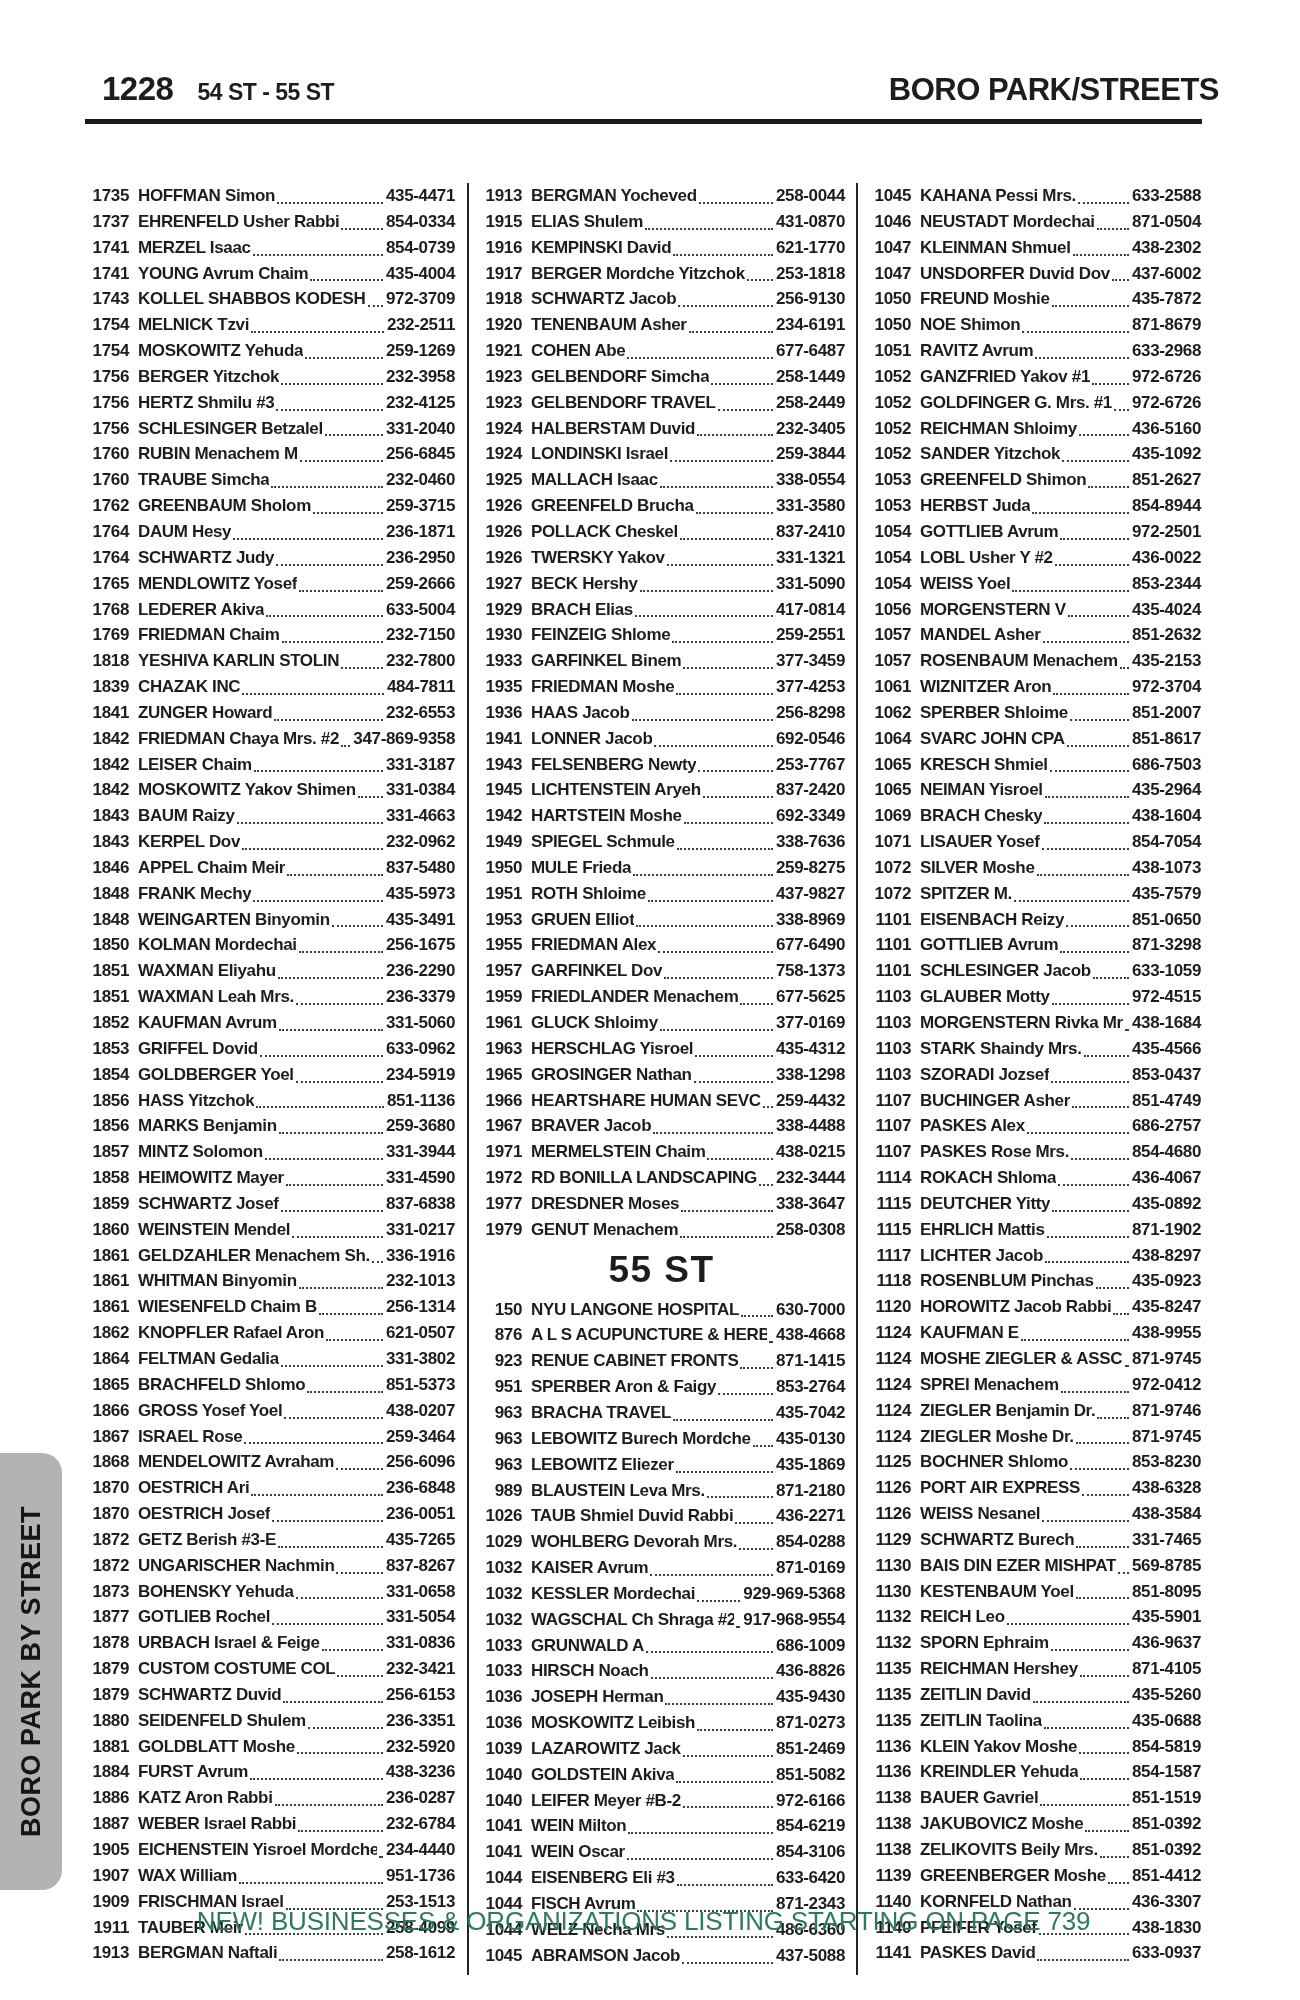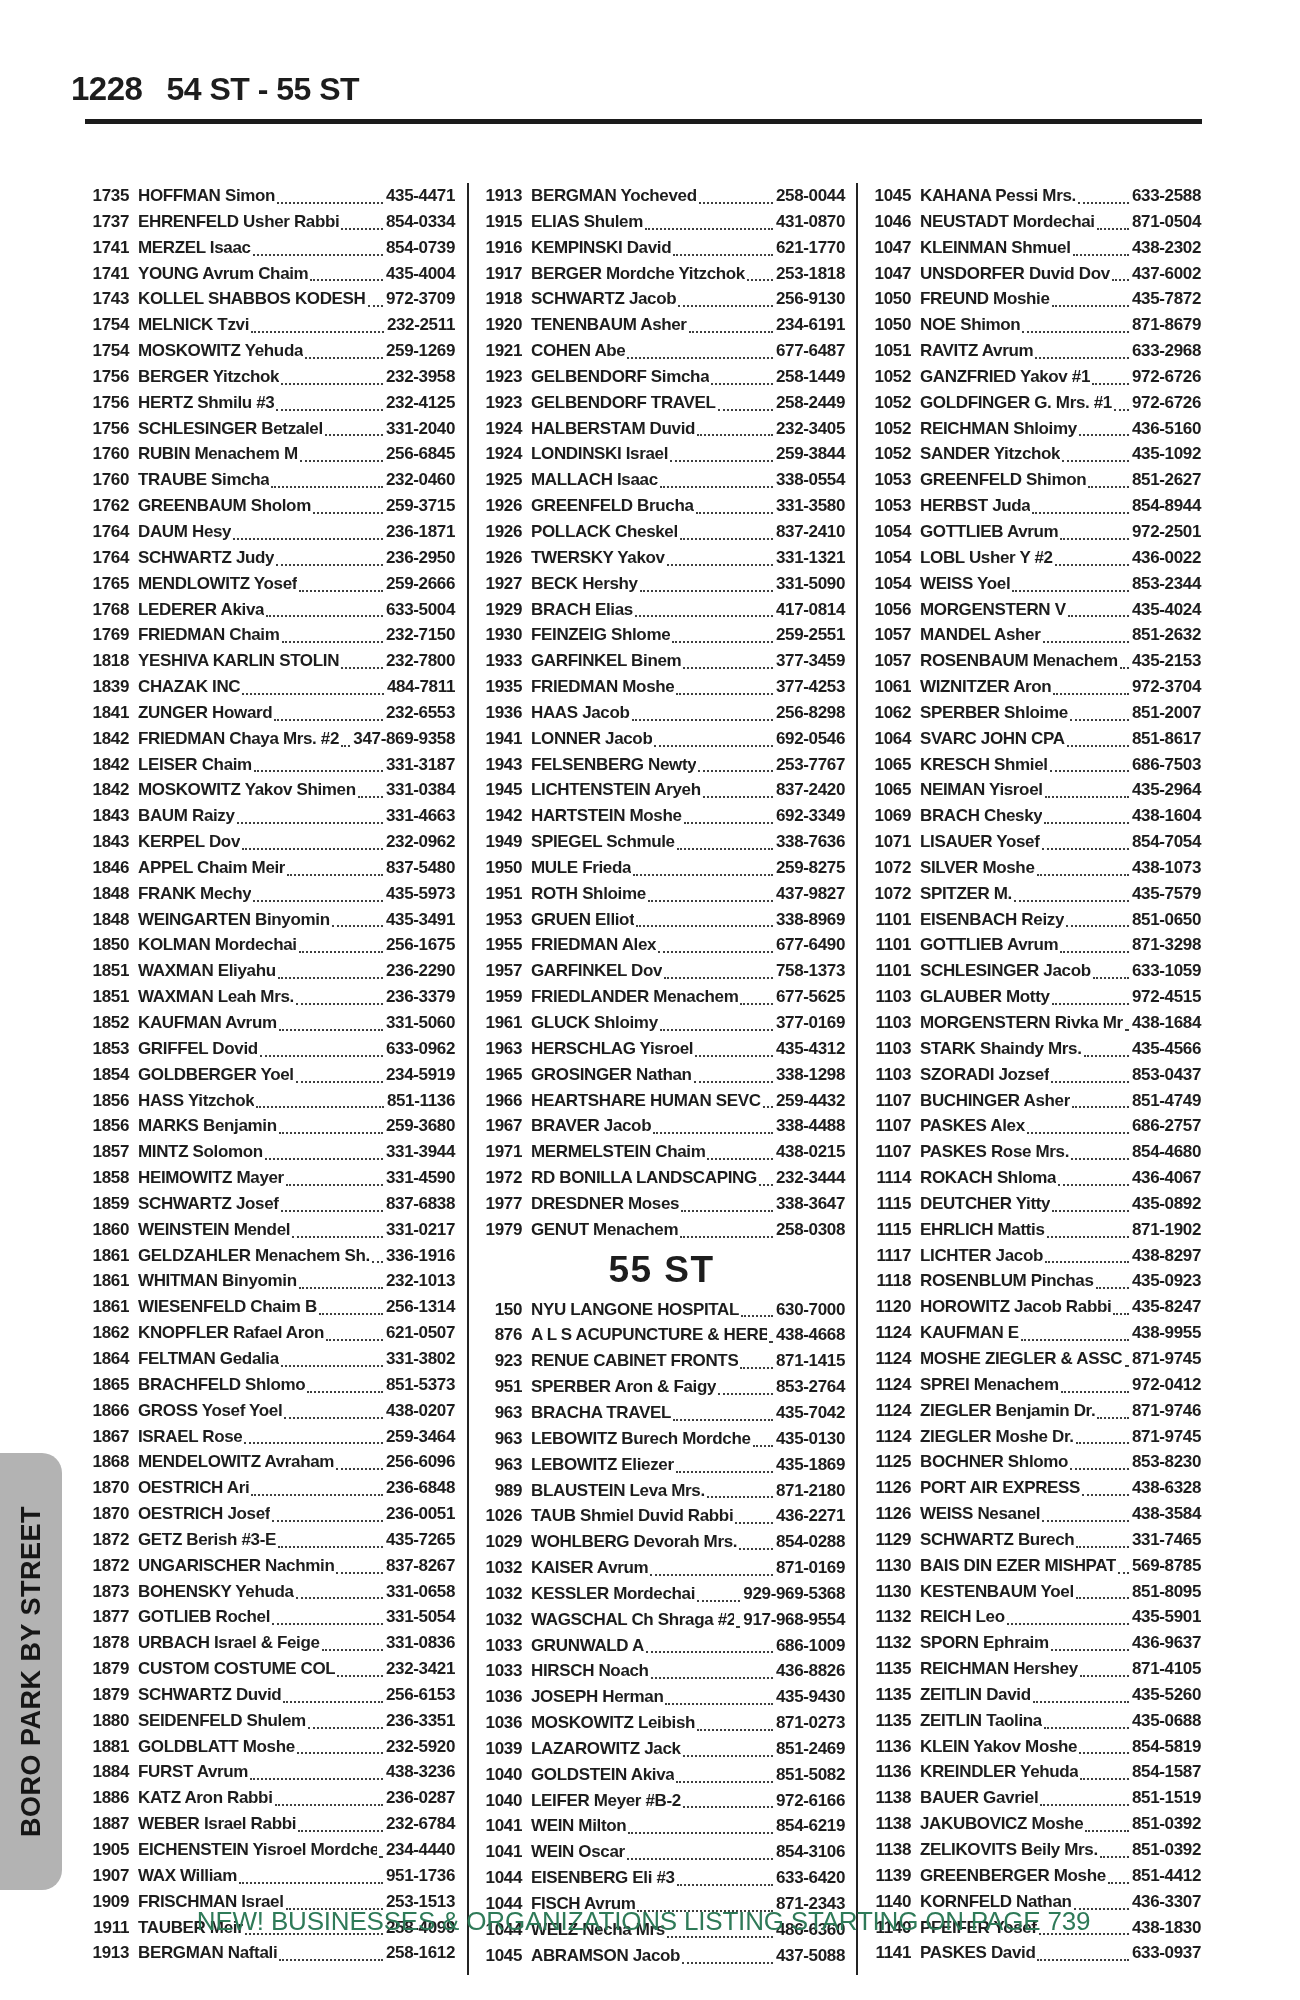"1228" .page-header { left: 71px -> 102px }
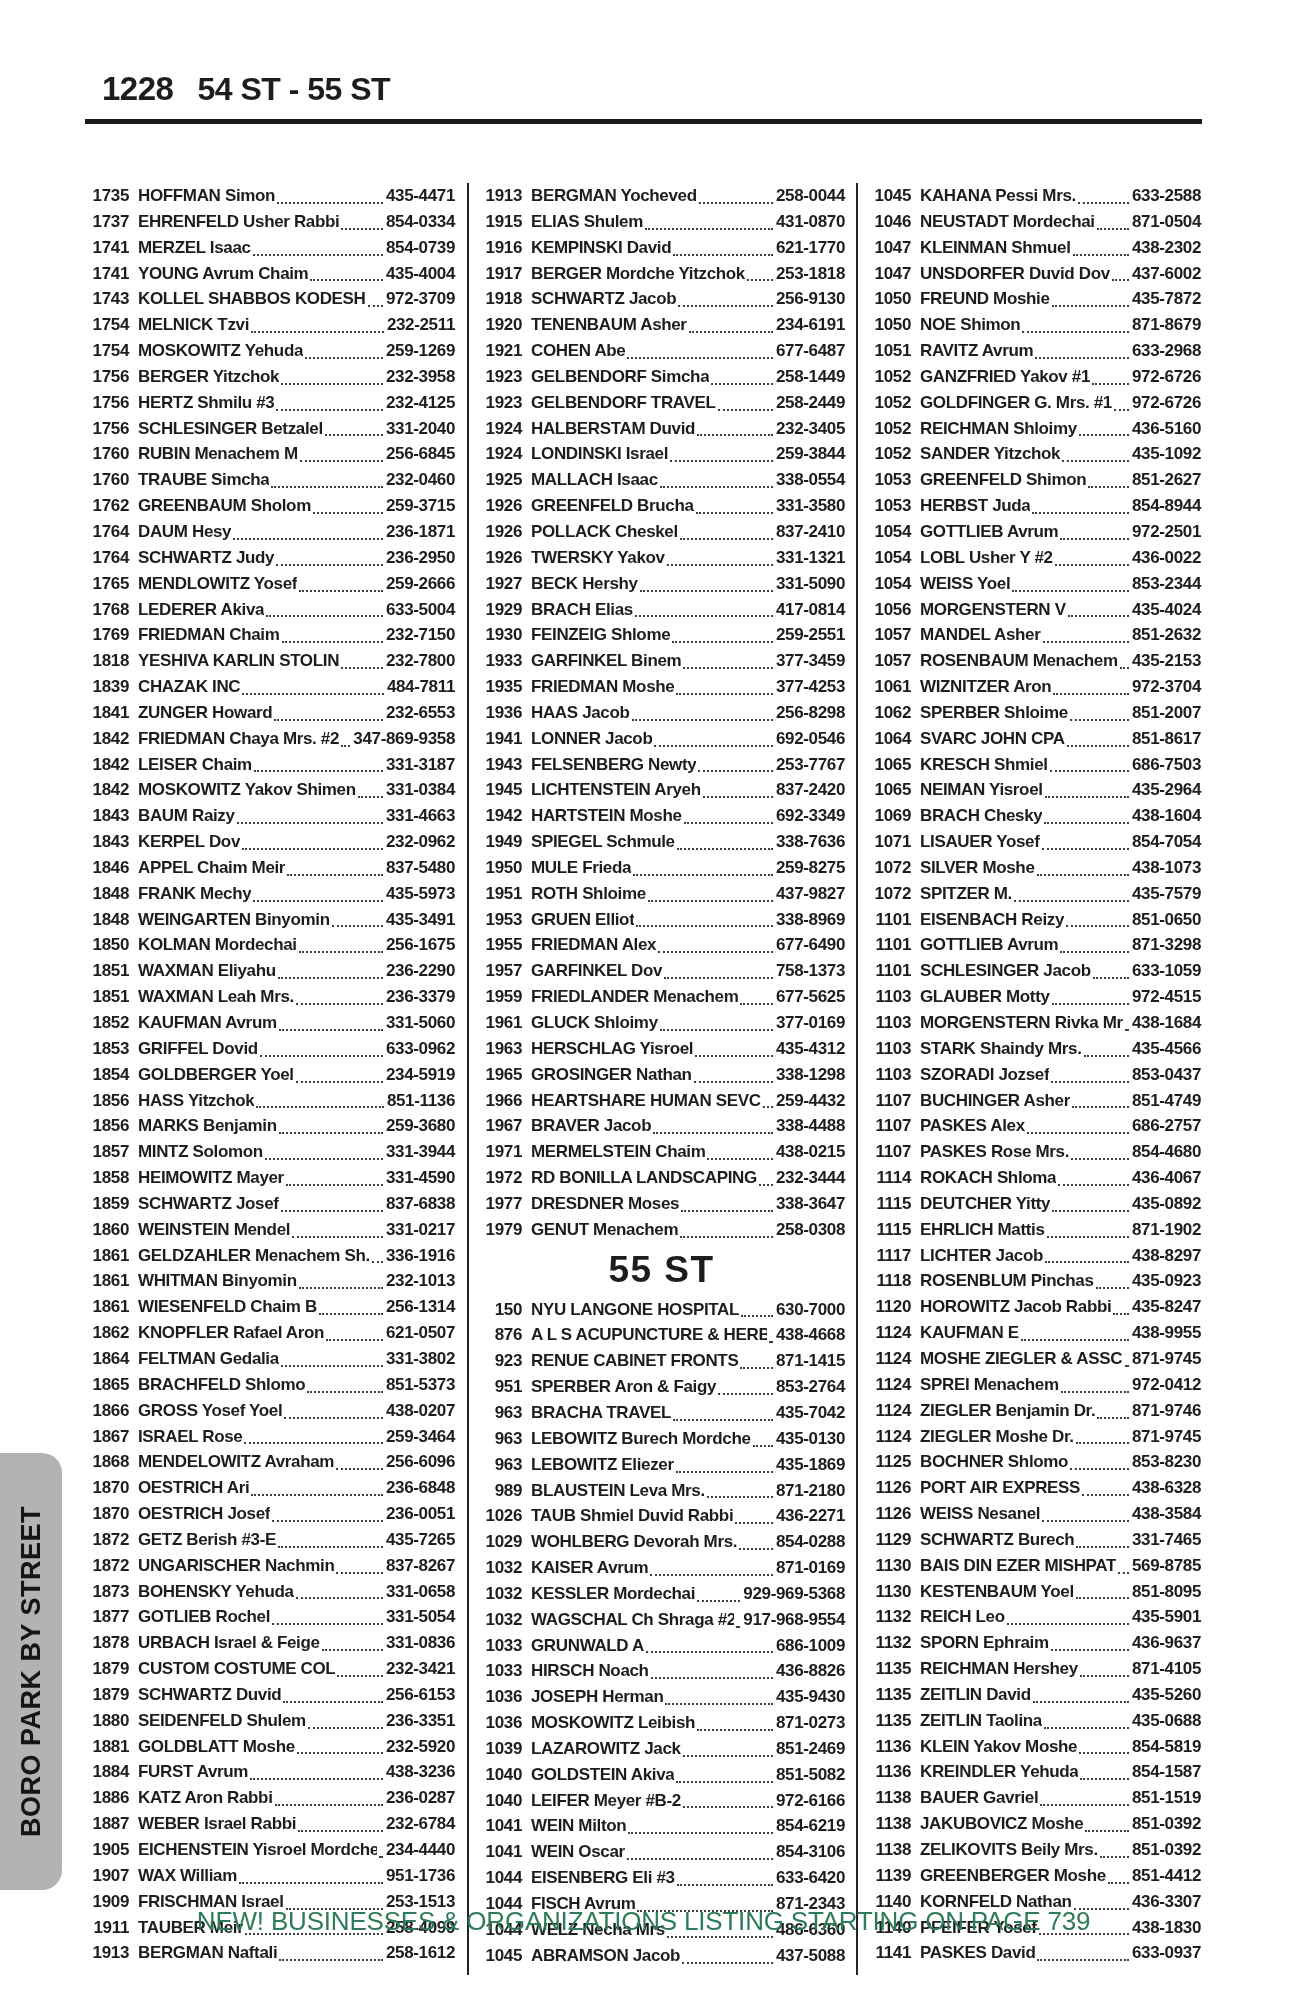"54 ST - 55 ST" .range { font-size: 32px -> 23px }
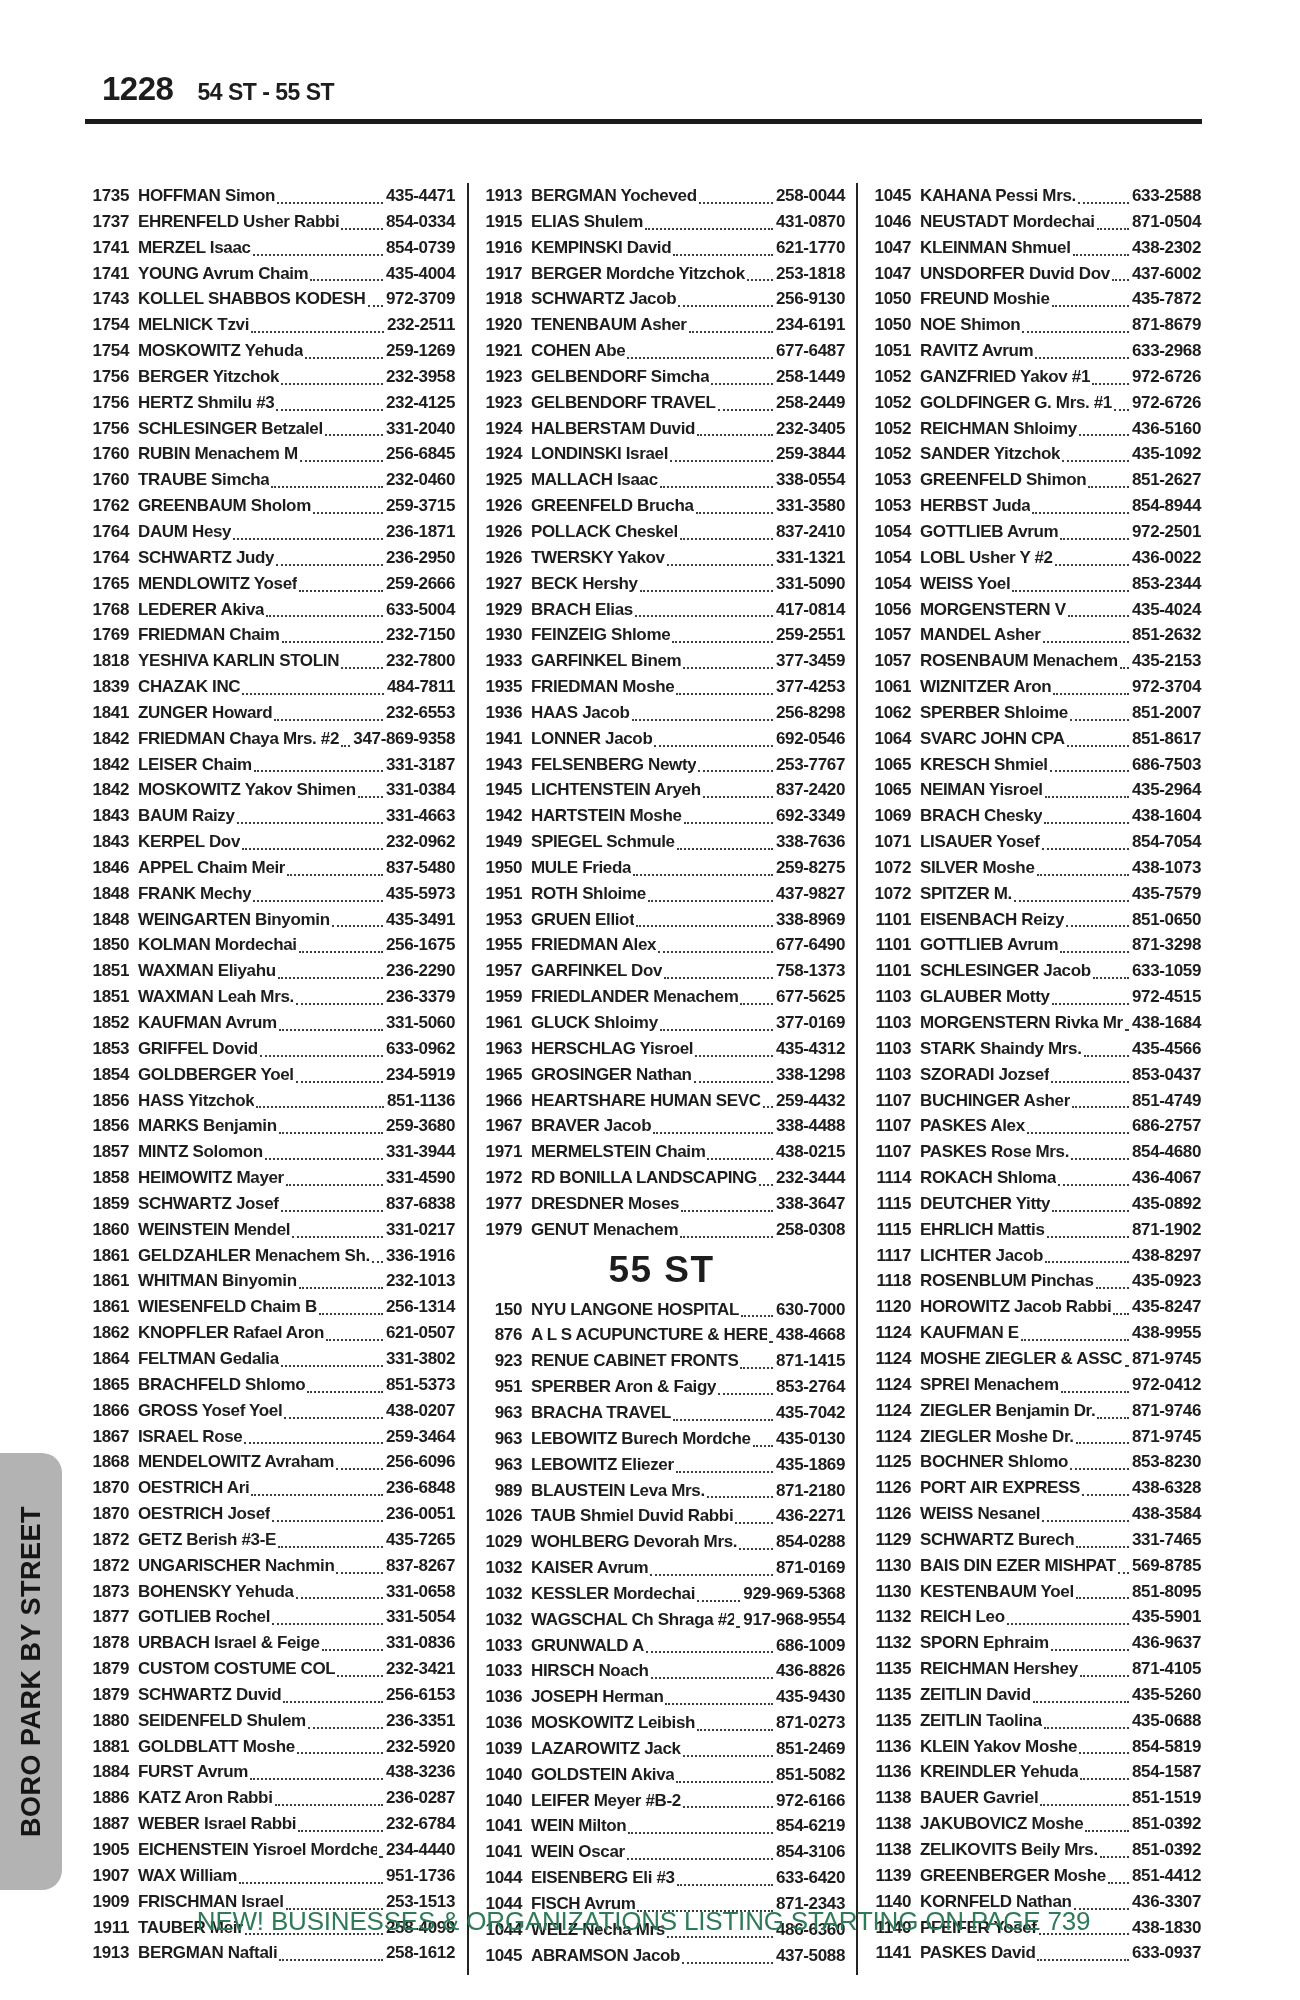"BORO PARK/STREETS" span.rtitle { html: none -> <span>BORO PARK/STREETS</span> }
